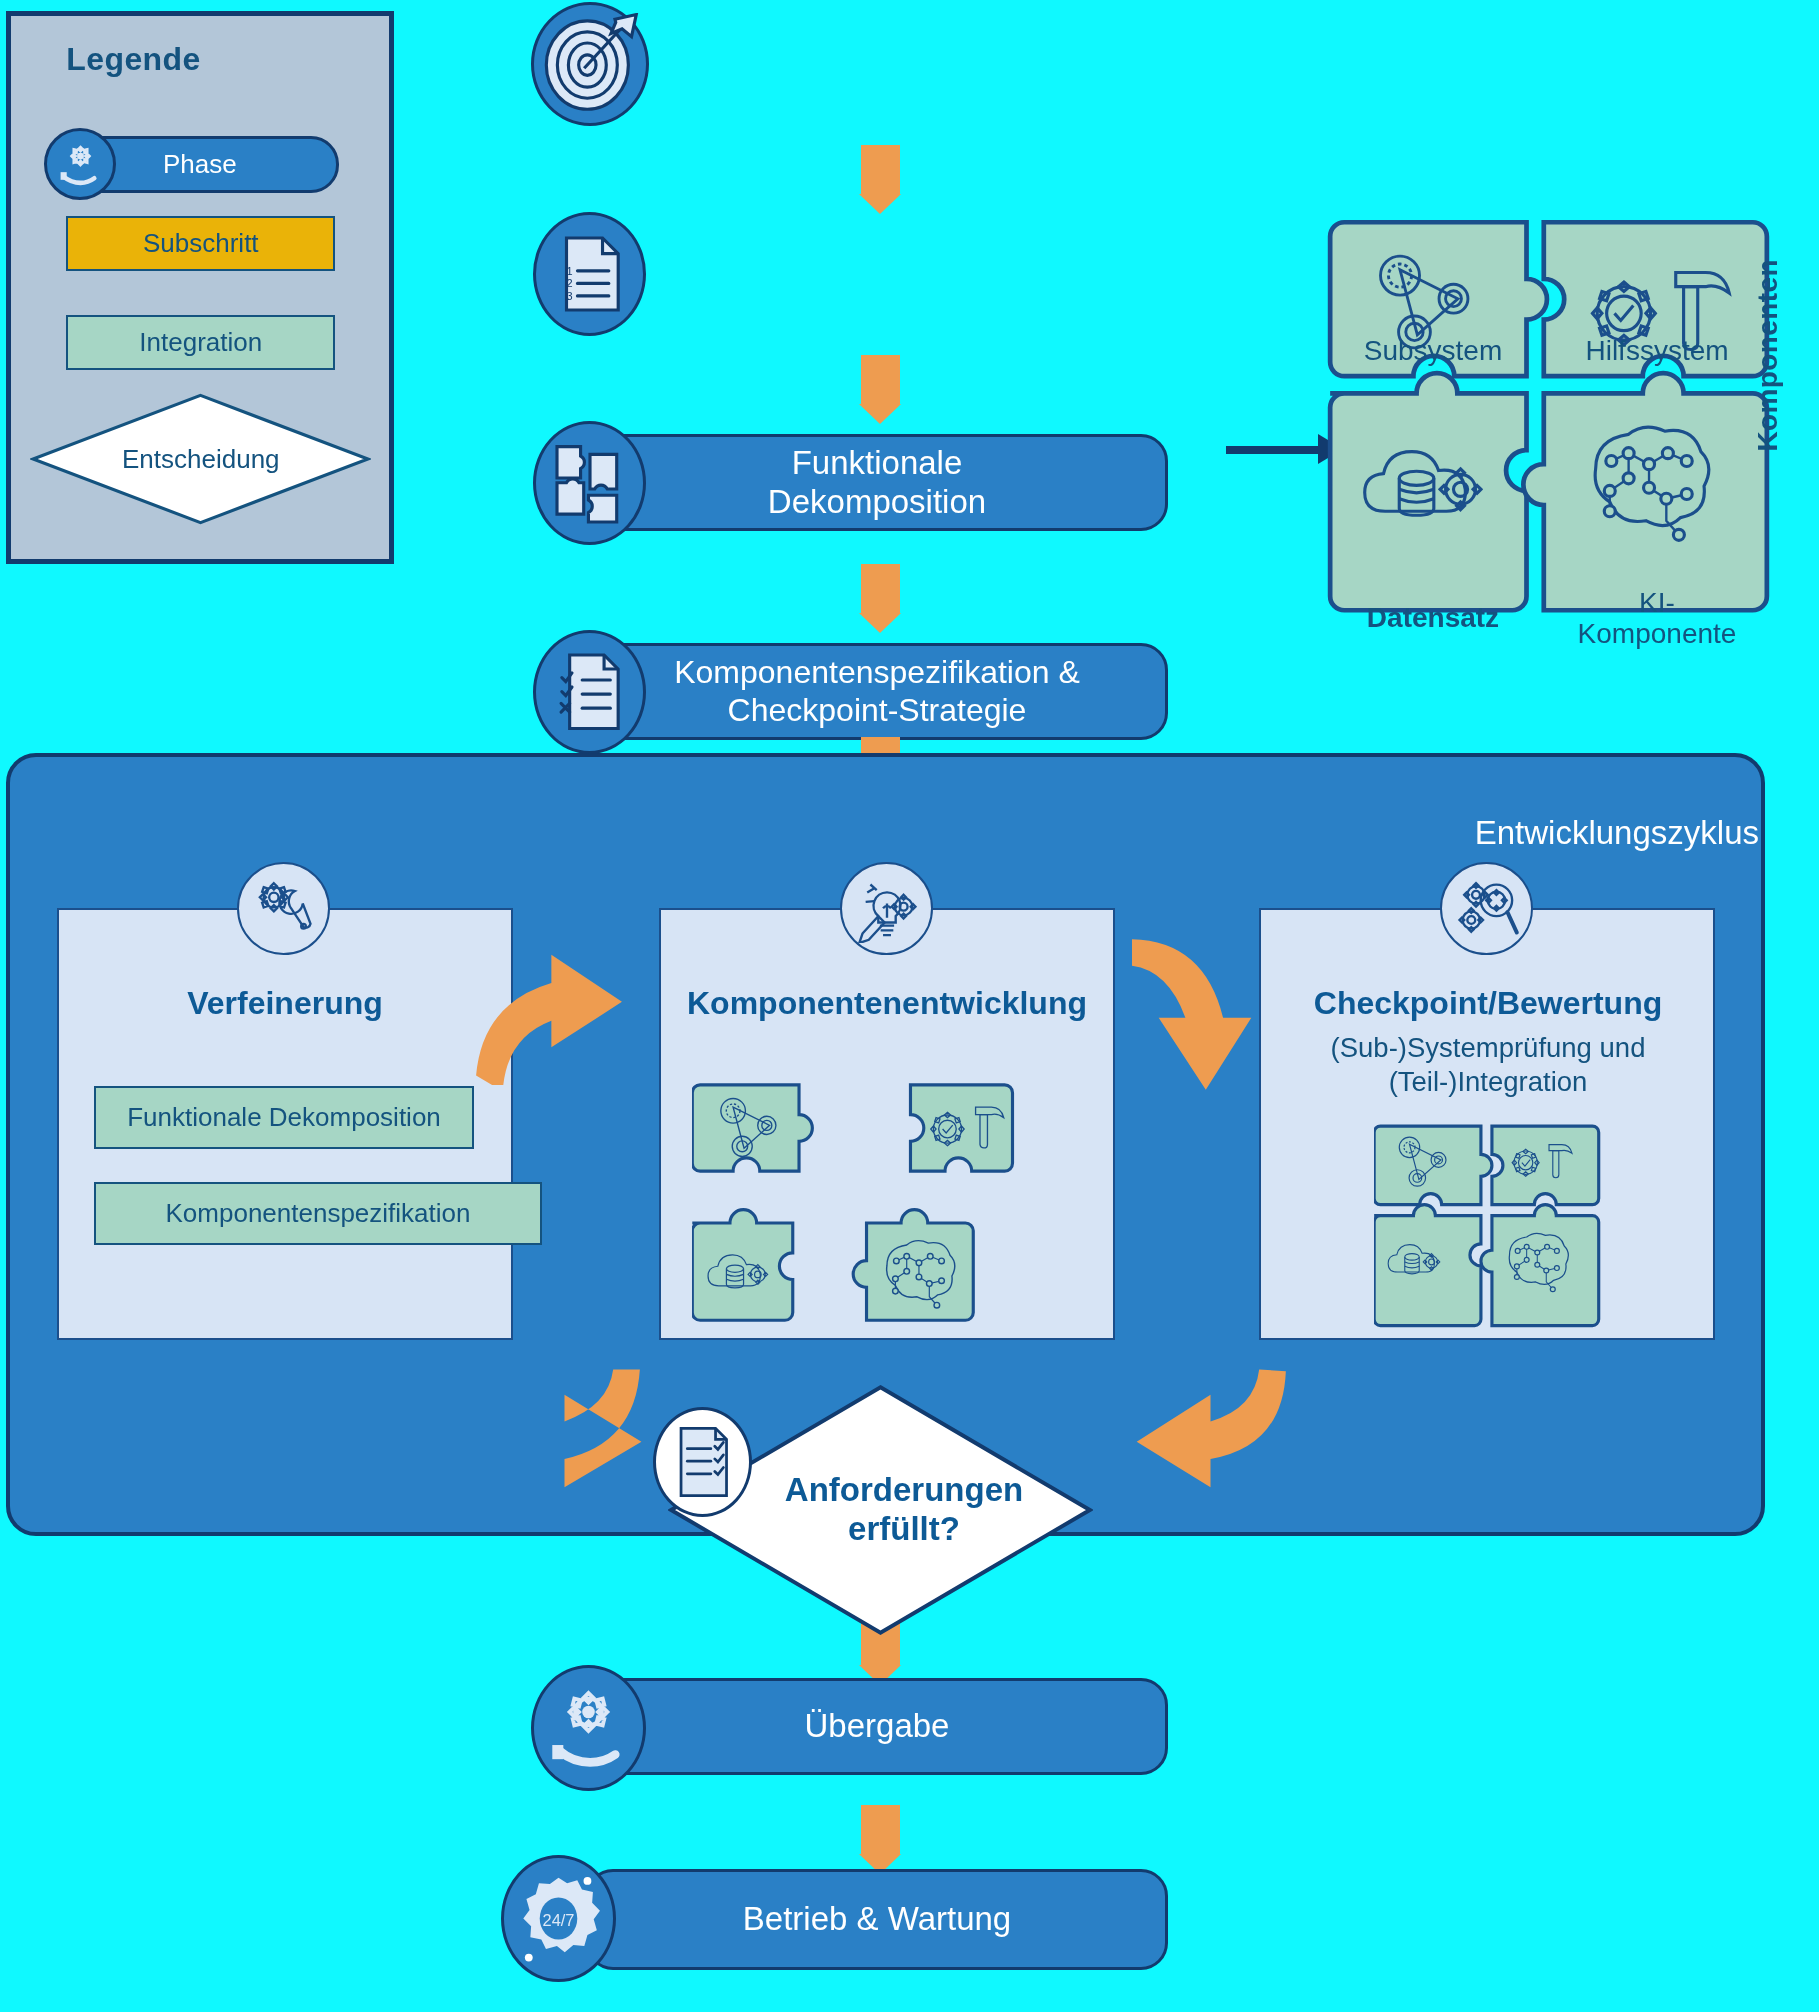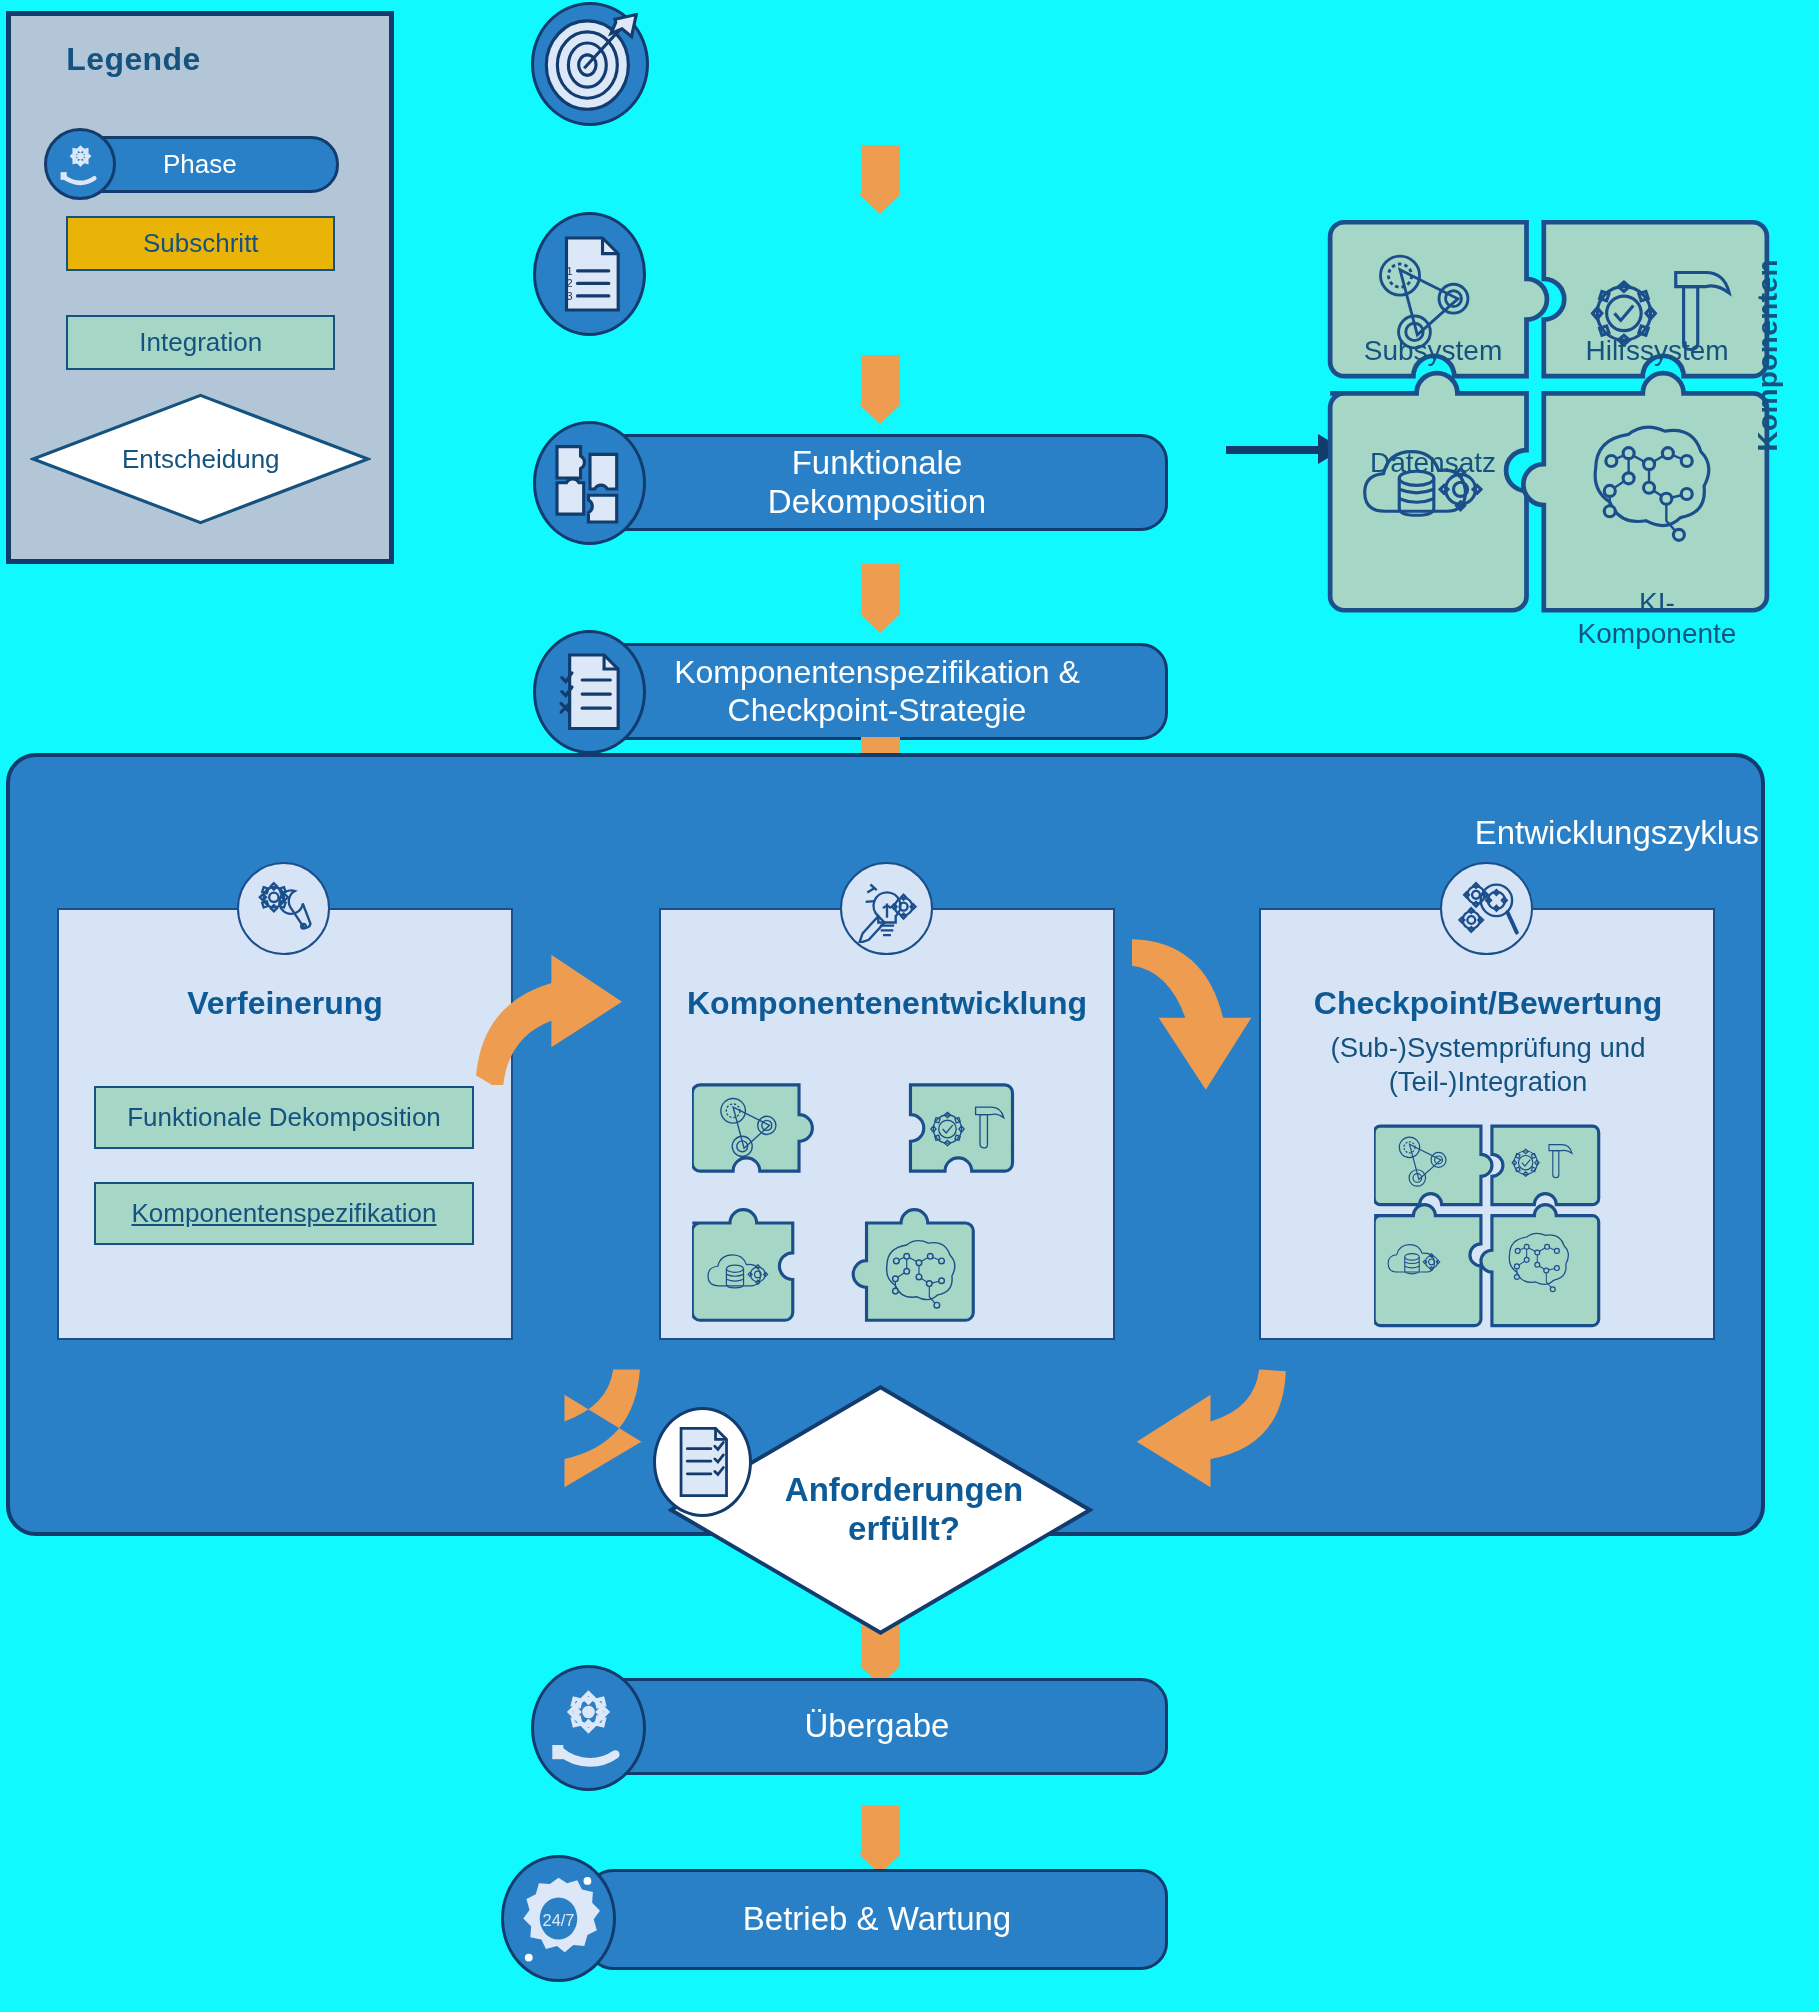"Datensatz" div.pz { font-weight: none -> bold; justify-content: flex-start -> flex-end; top: 228px -> 220px }
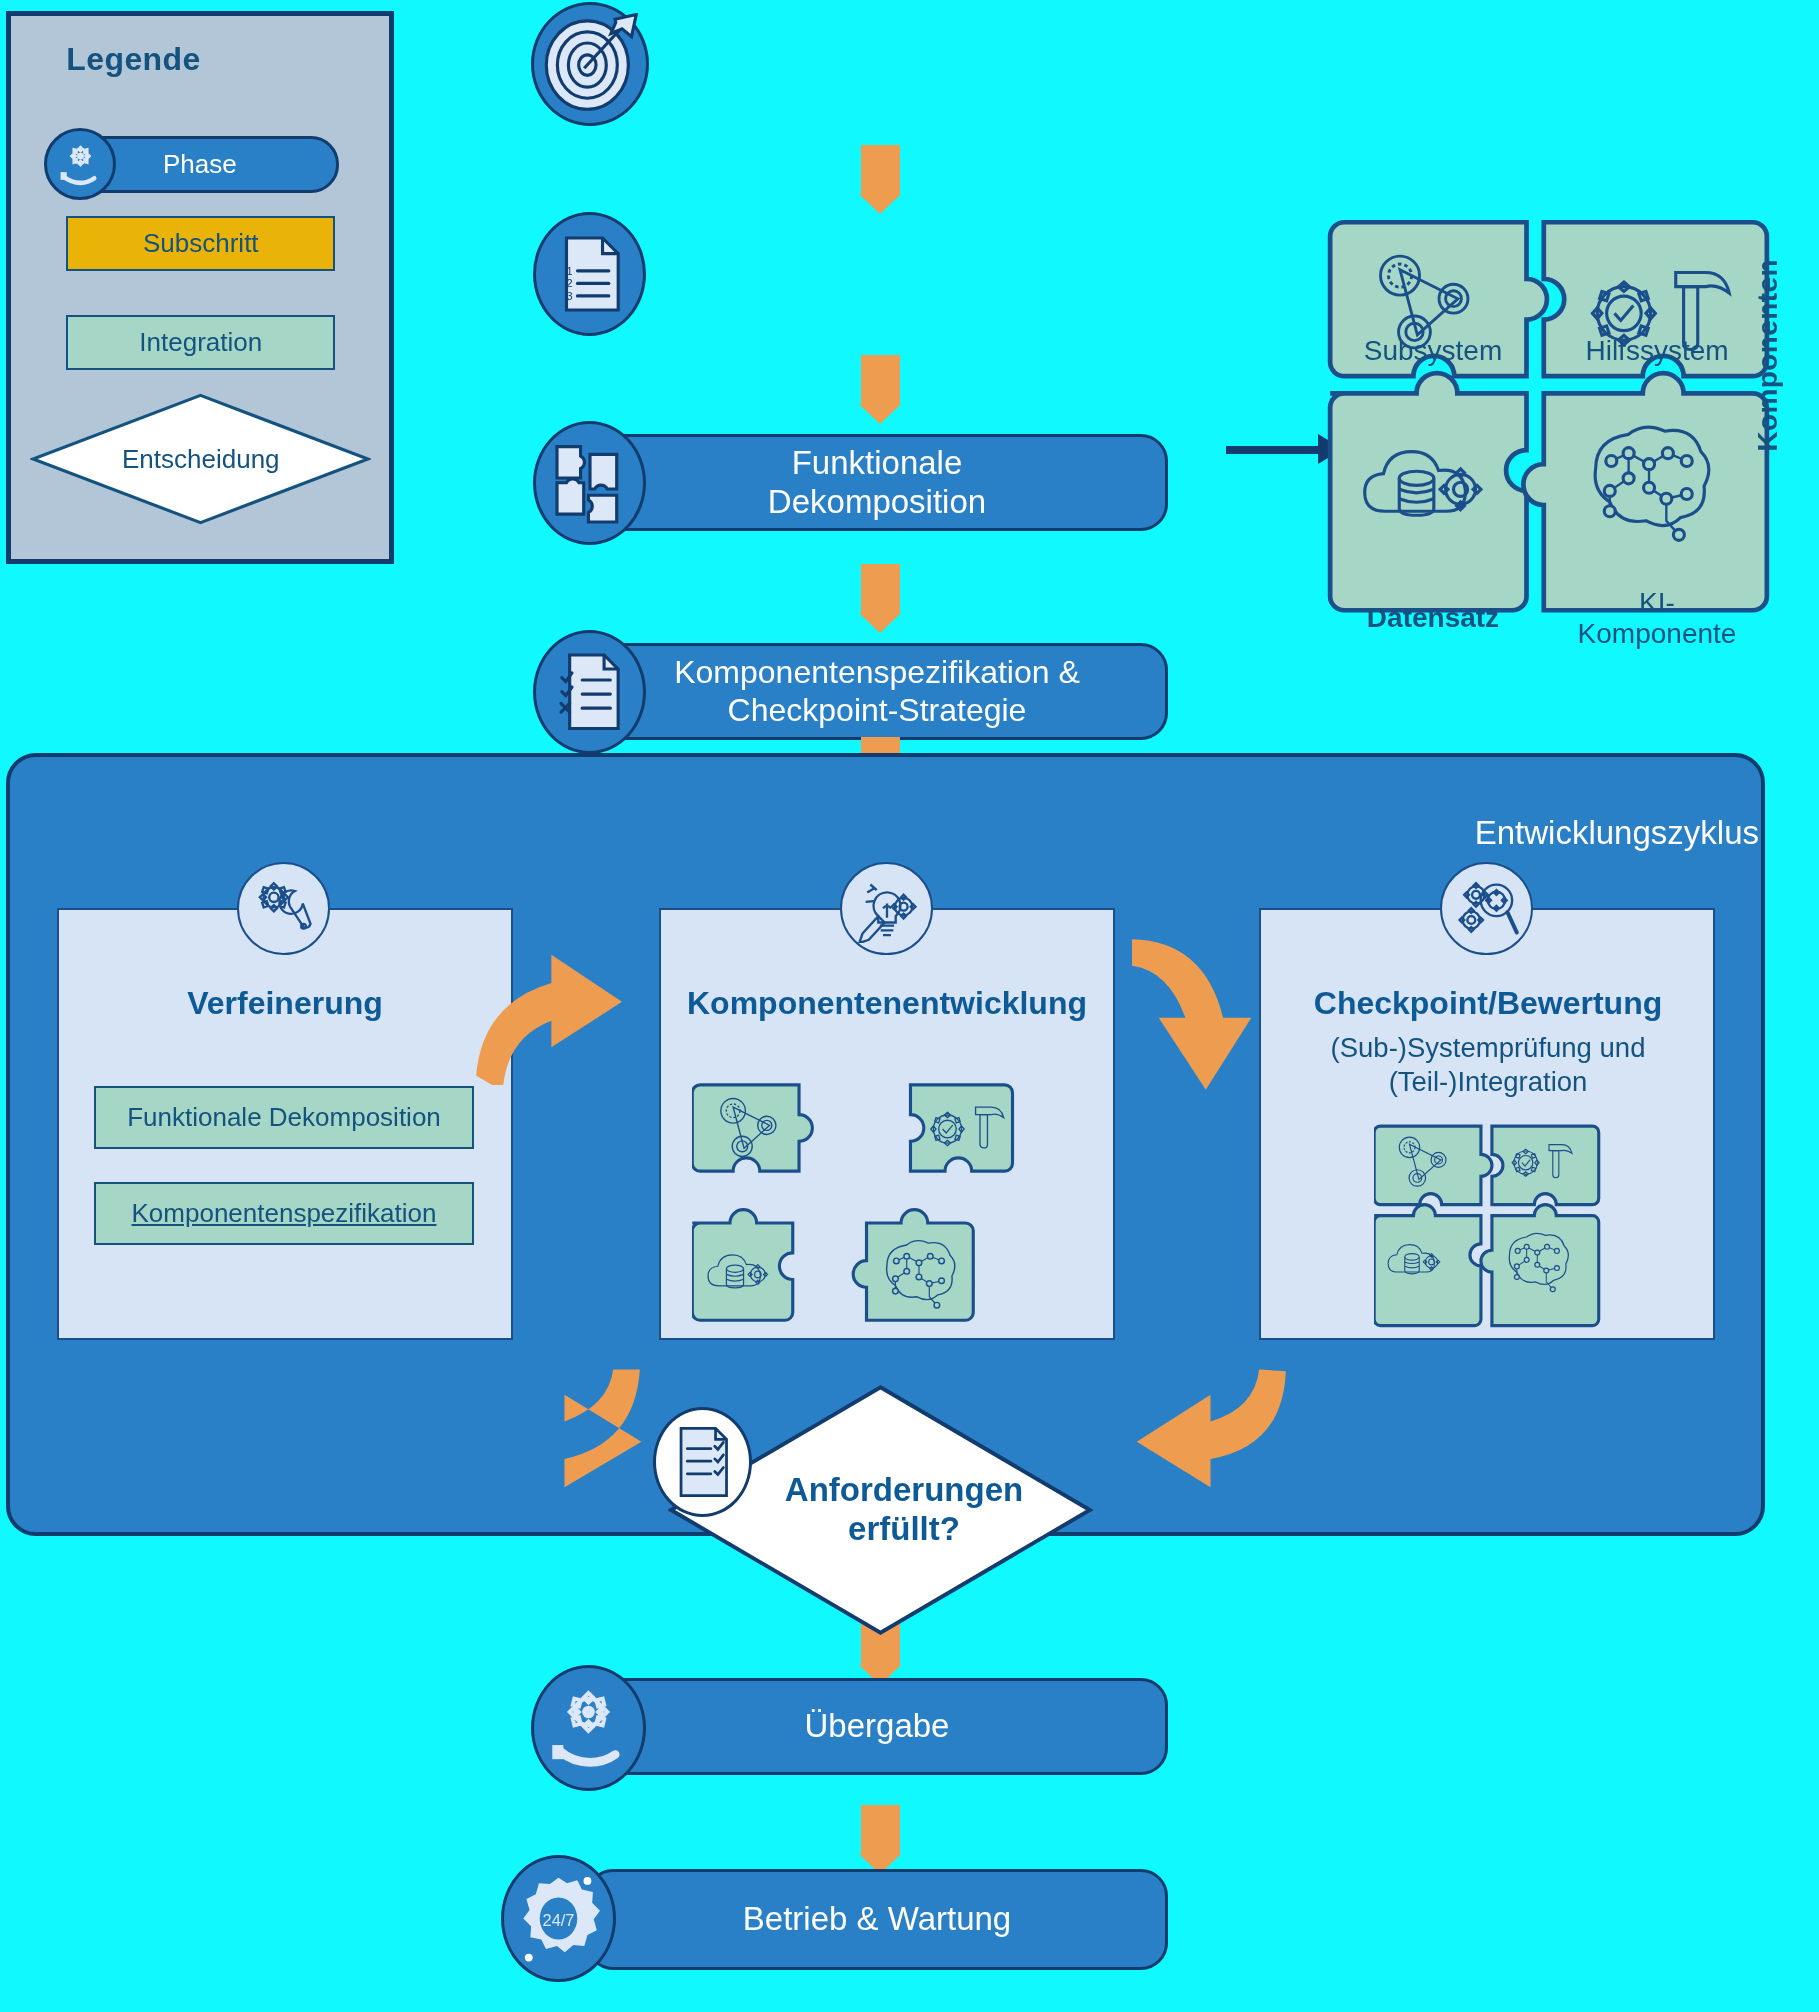"Komponentenspezifikation" div.erg-box { text-decoration: underline -> none; width: 380px -> 448px }
